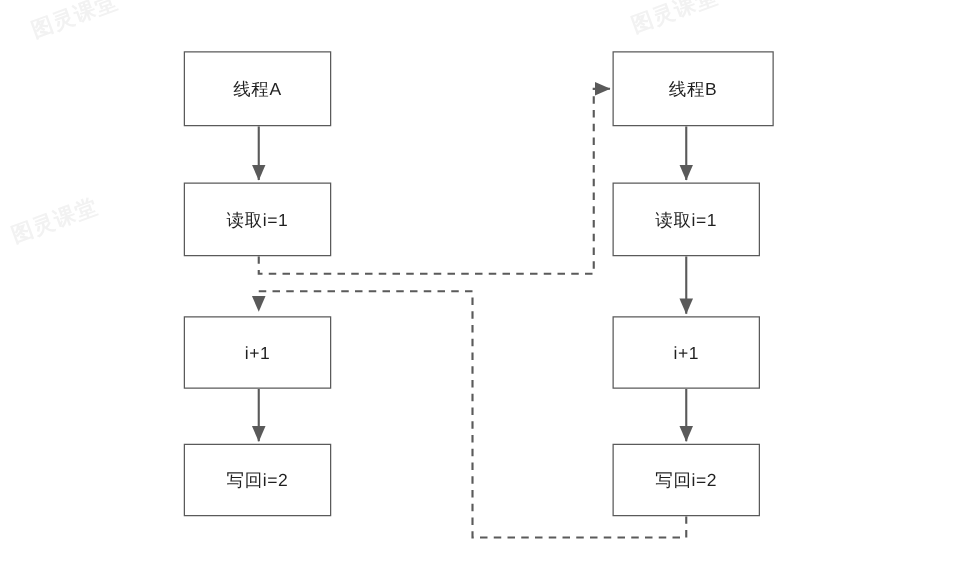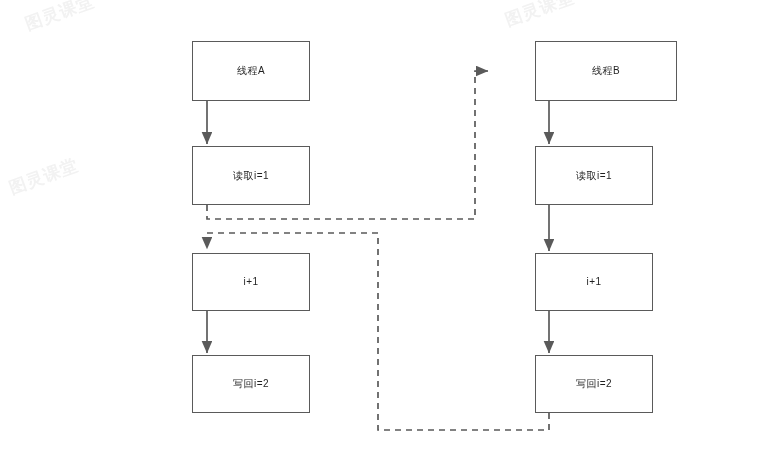"线程A" .node { font-size: 10px -> 14px; margin-left: 45px -> none }
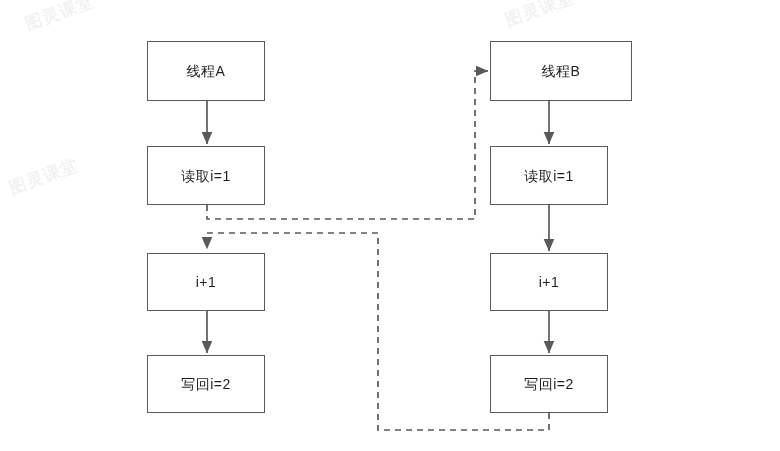"线程B" div.node { width: 142px -> 129px }
